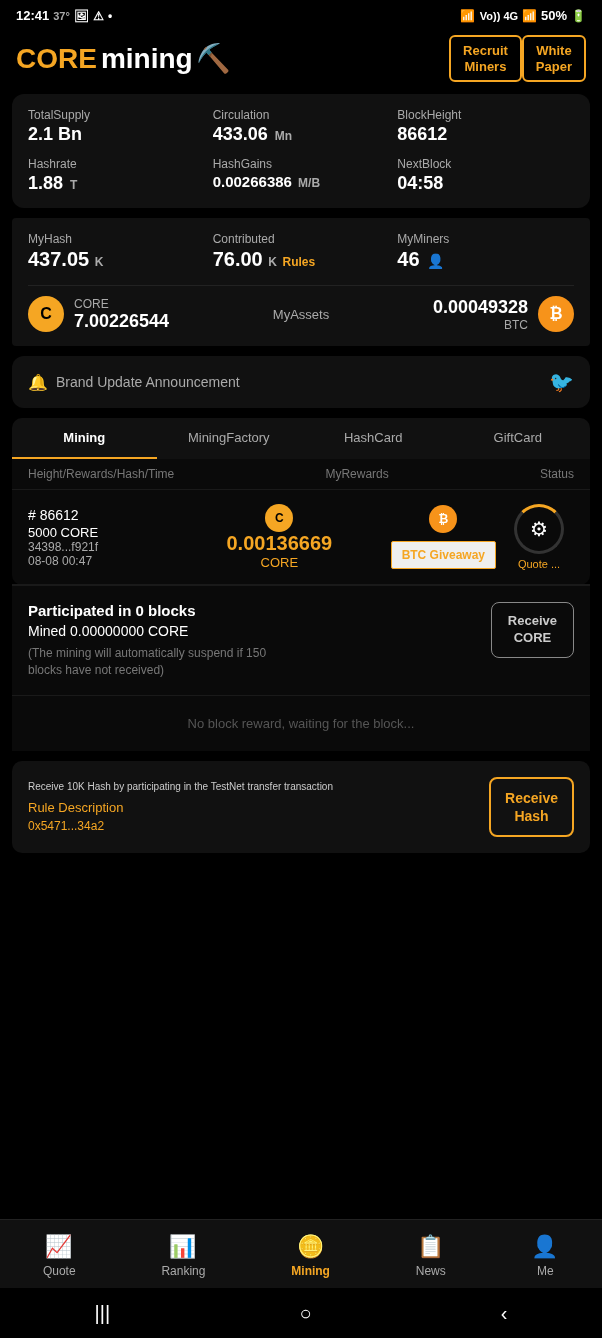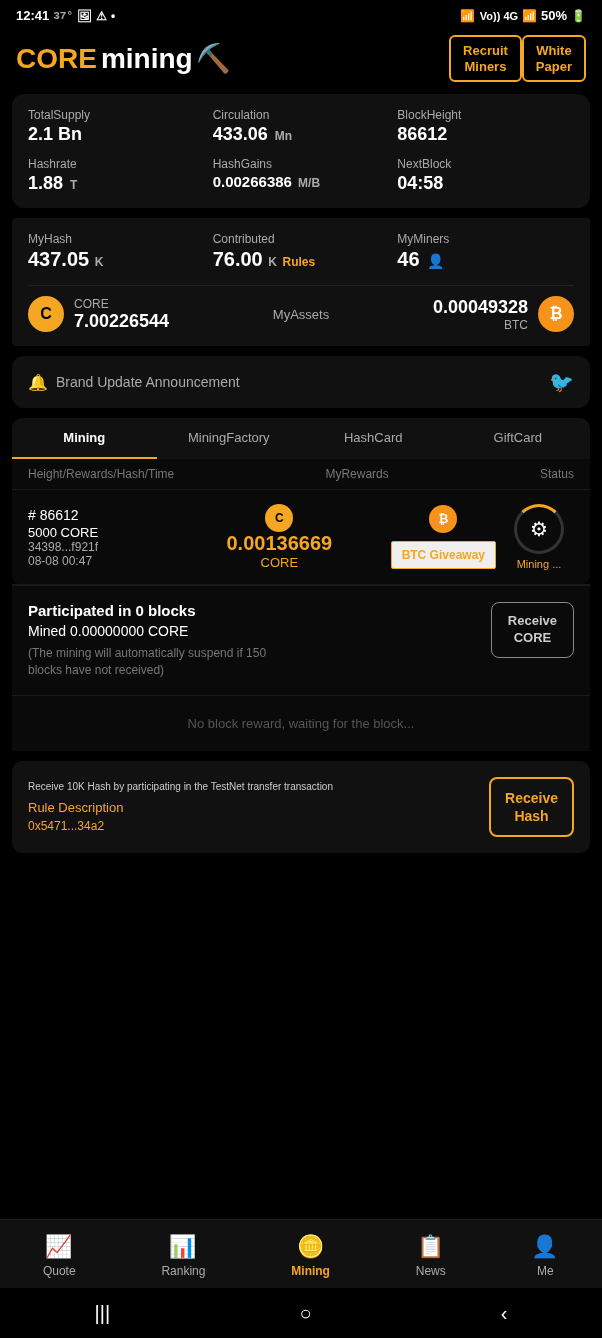"37°" span { font-family: Liberation Mono, monospace -> none }
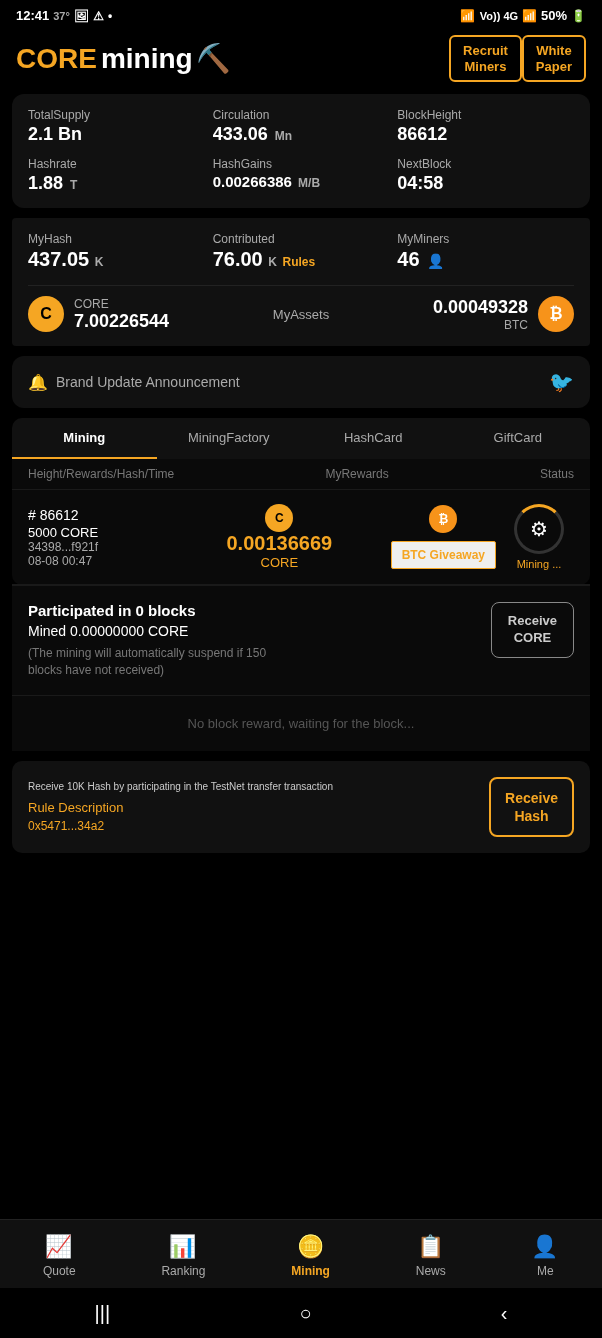"Mining ..." div.mining-text { text: Mining -> Quote }
